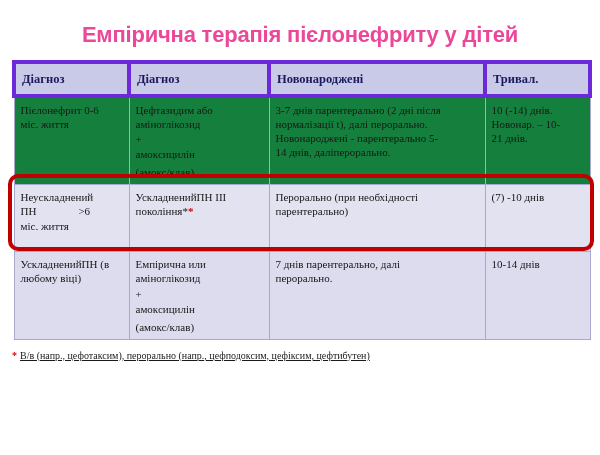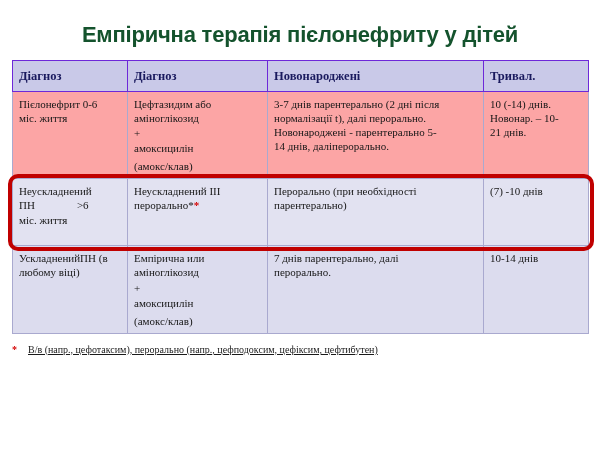"Емпірична терапія пієлонефриту у дітей" .title { color: #14532d -> #ec4899 }
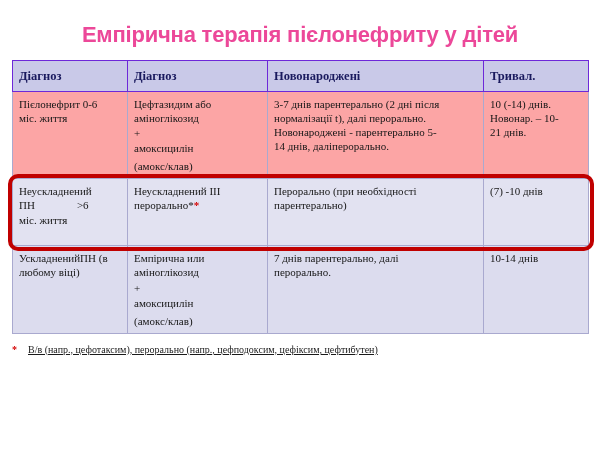"Діагноз" table.main th { border: 1px solid #6d28d9 -> 4px solid #6d28d9 }
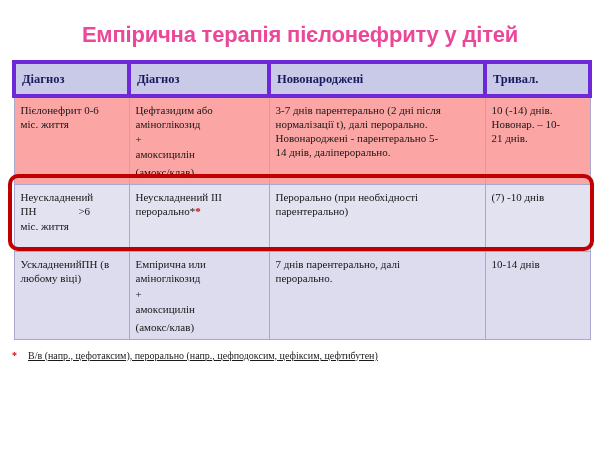"Пієлонефрит 0-6" tr.row-0 td { background: #fca5a5 -> #15803d }
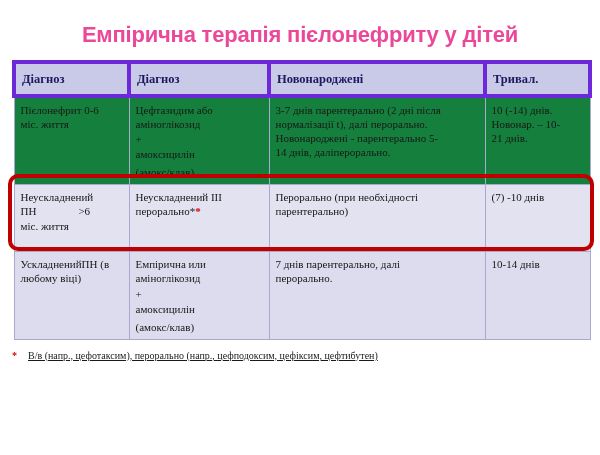"Неускладнений ІІІ" span.cell-line { text: Неускладнений -> УскладненийПН }
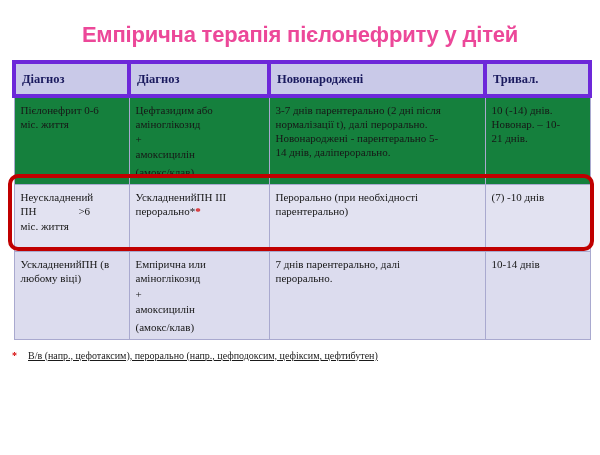"перорально*" span { text: перорально -> покоління }
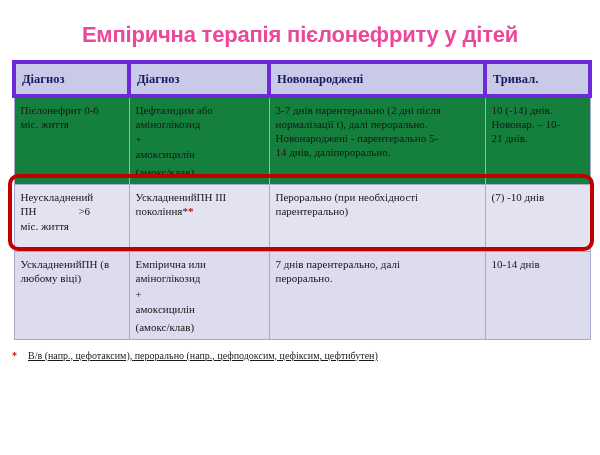"В/в (напр., цефотаксим), перорально" .footnote u { margin-left: 8px -> none }
